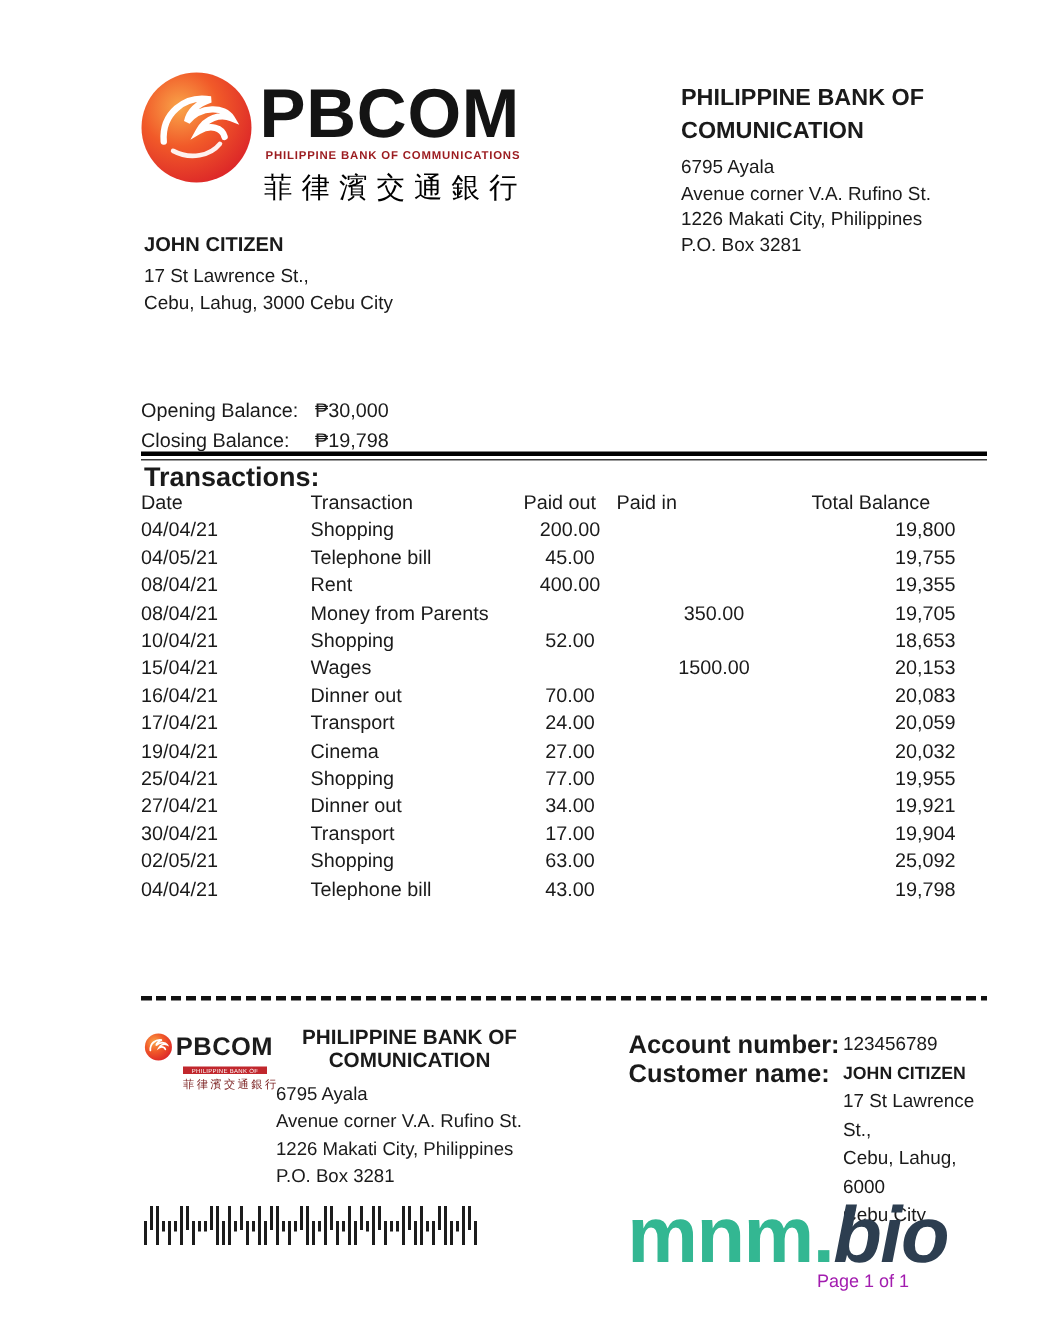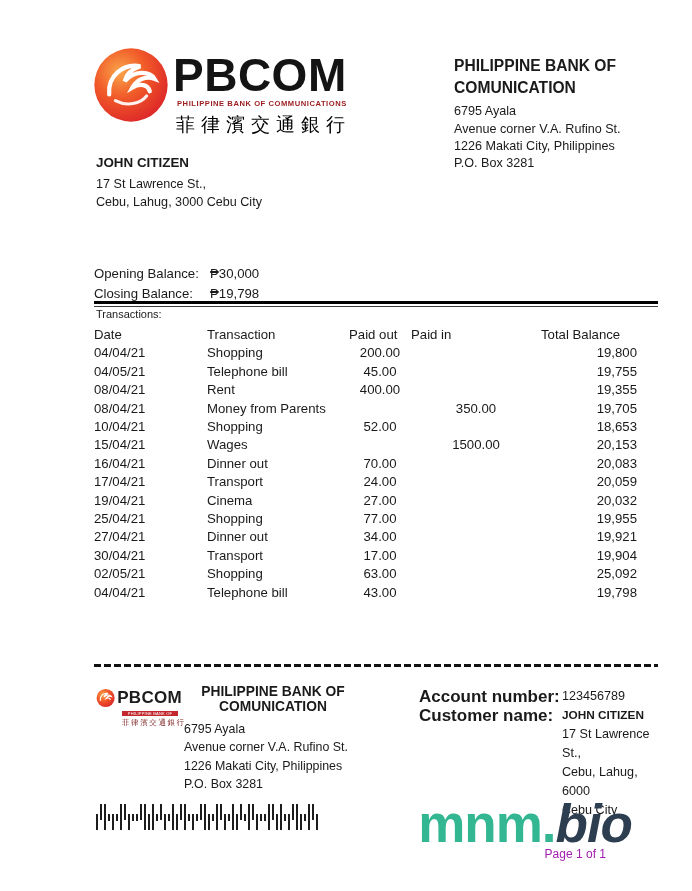"Transactions:" .tx-label { font-size: 11px -> 18px; font-weight: none -> bold }
